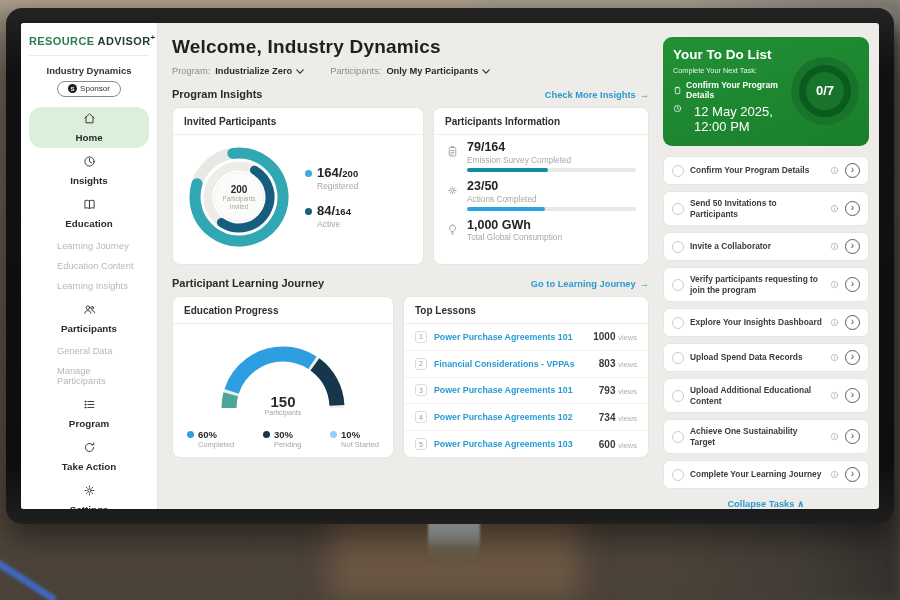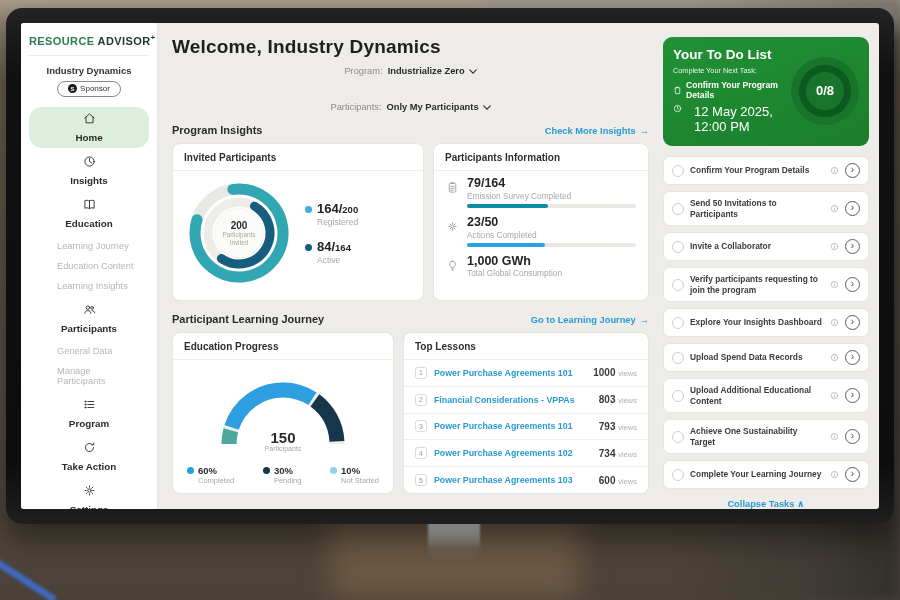"Program:" .filters { flex-direction: column -> none }
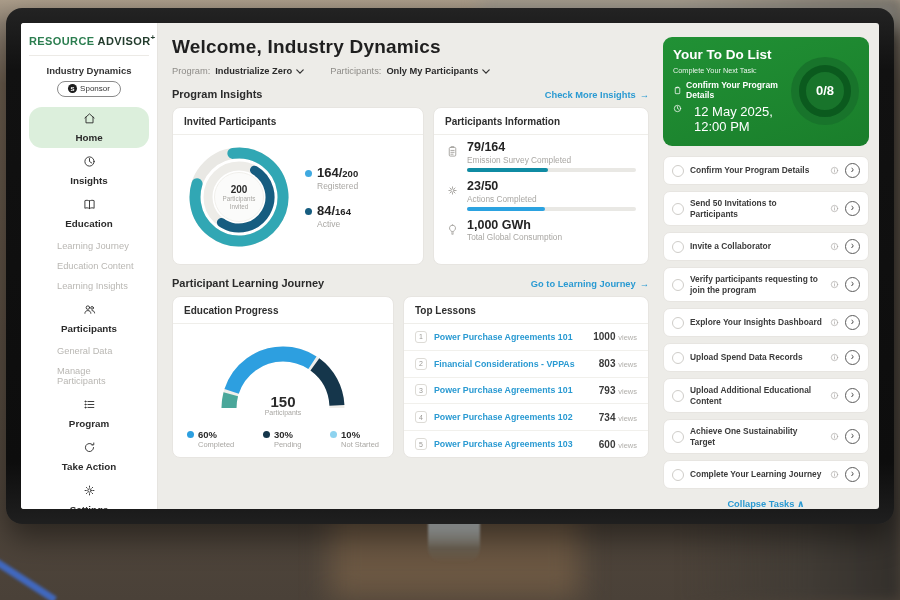"0/8" div.badge { text: 0/8 -> 0/7 }
